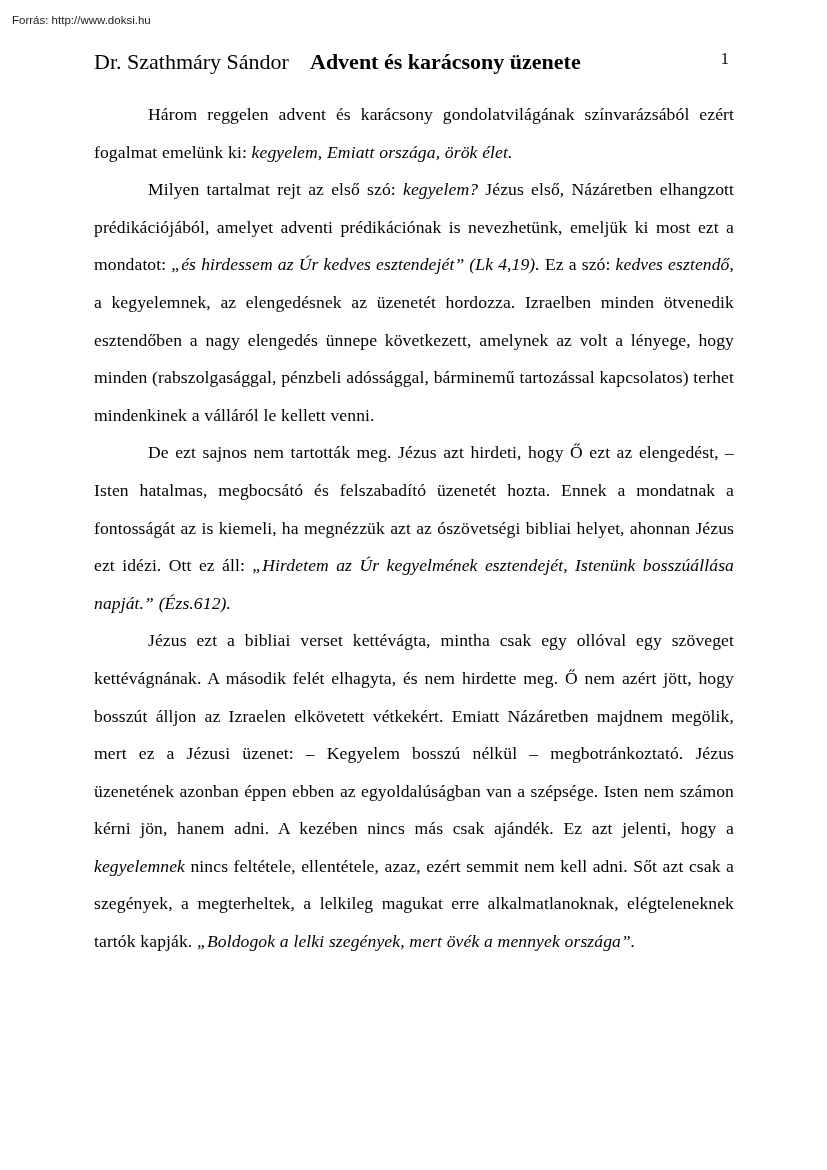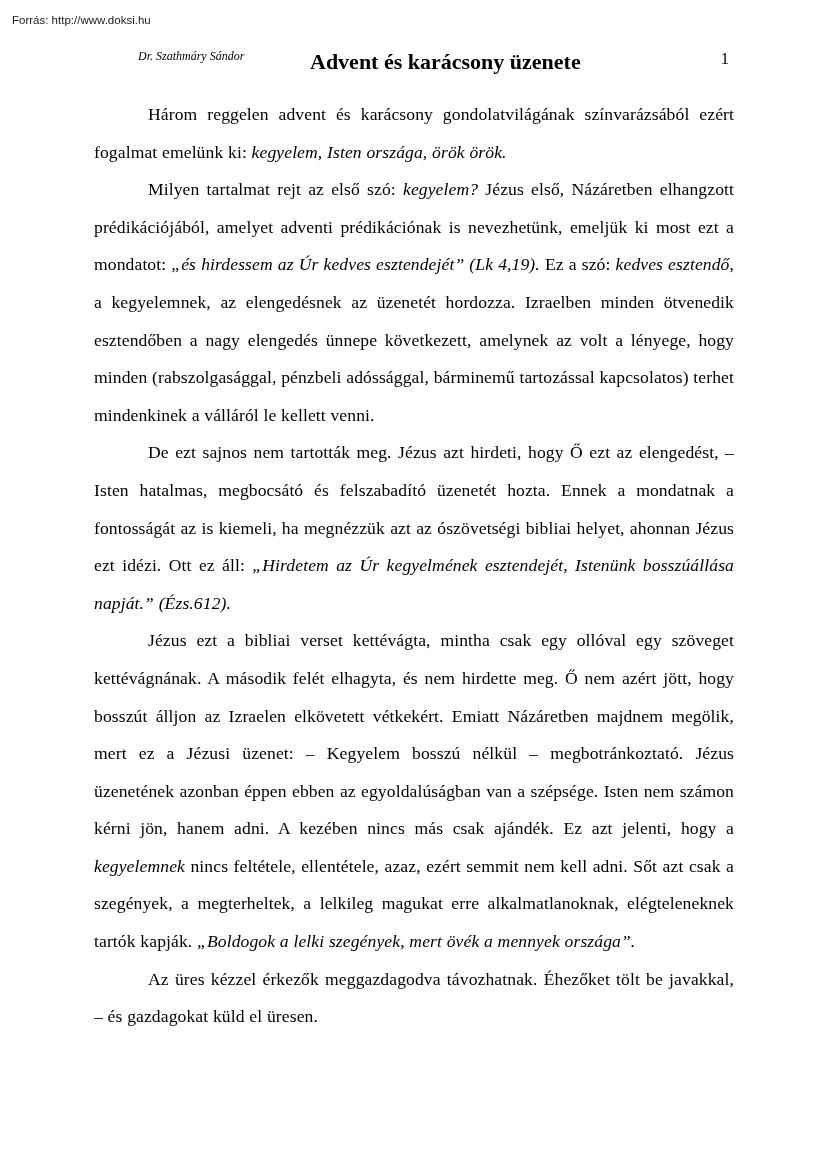"Dr. Szathmáry Sándor" .rh-author { font-size: 12px -> 22px; font-style: italic -> none; margin-left: 44px -> none }
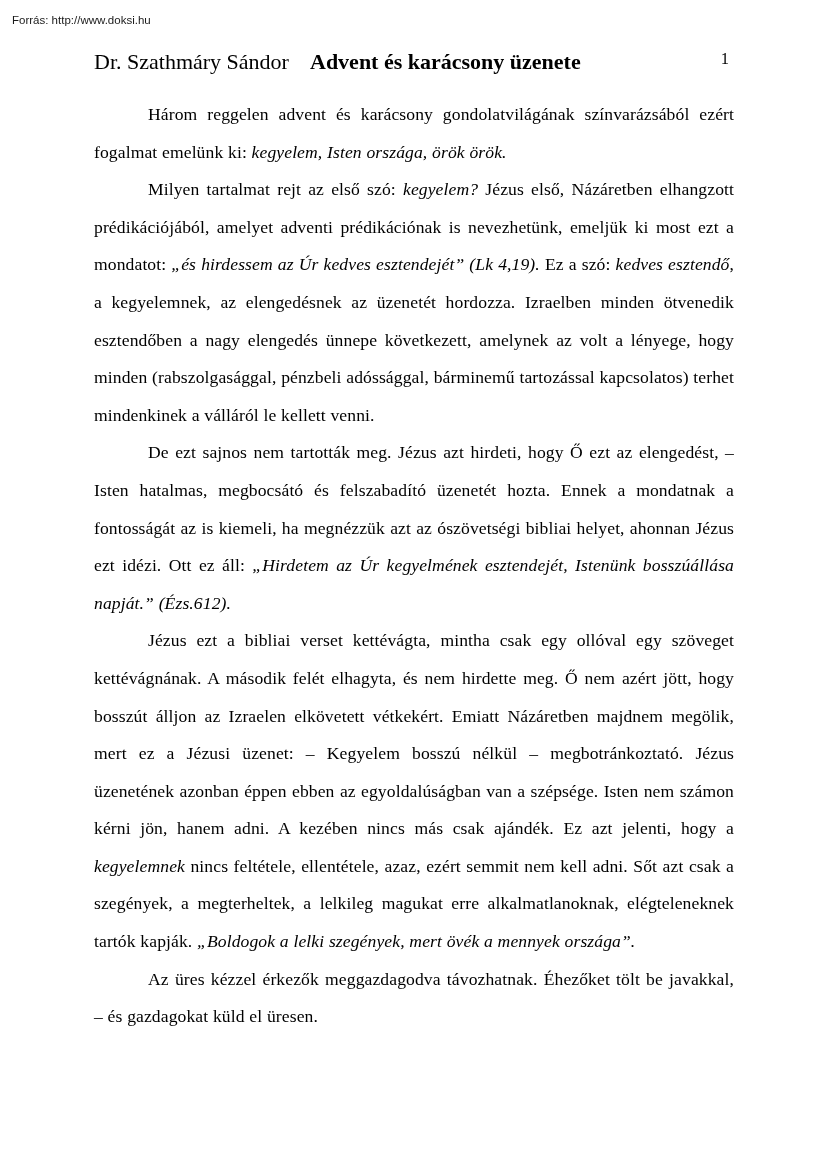"kegyelem, Isten országa, örök örök." i.it { text: Isten országa, örök örök -> Emiatt országa, örök élet }
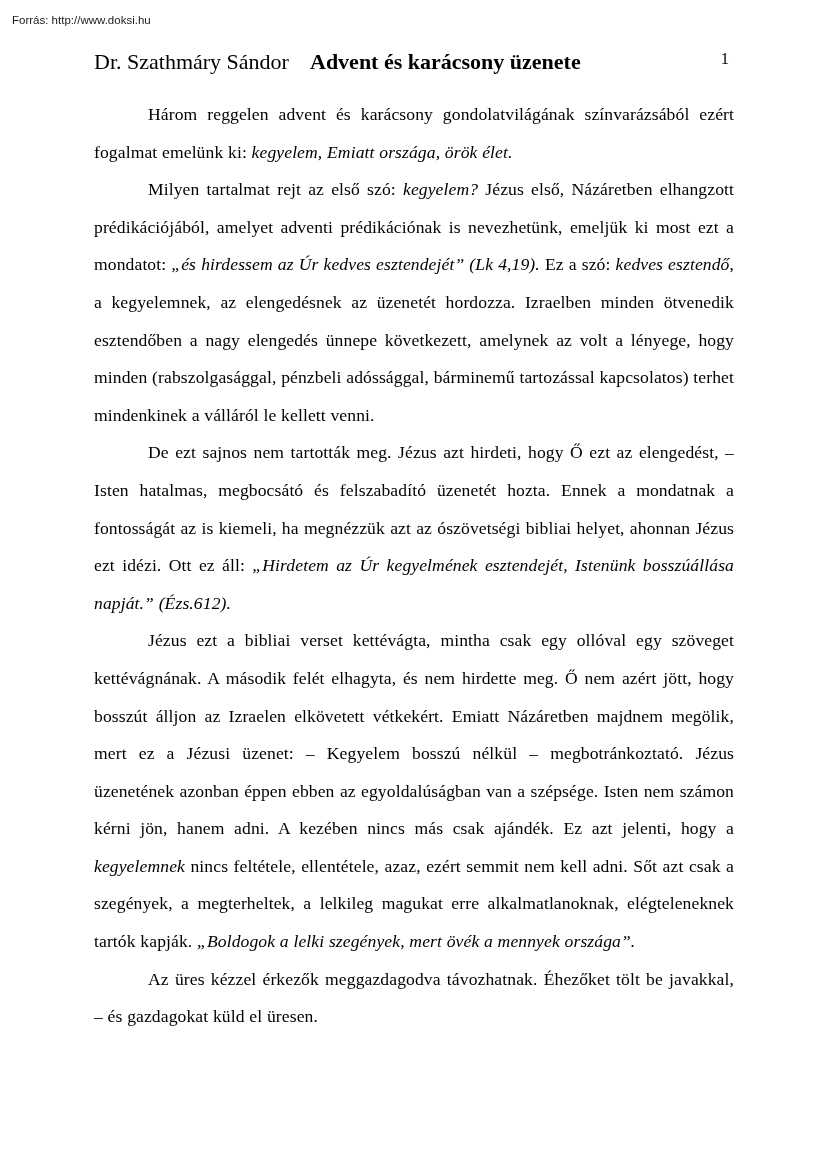"Az üres kézzel érkezők meggazdagodva" p.para { html: <p><span>Az üres kézzel érkezők meggazdagodva távozhatnak. Éhezőket tölt be javakkal, – és gazdagokat küld el üresen.</span></p> -> none }
